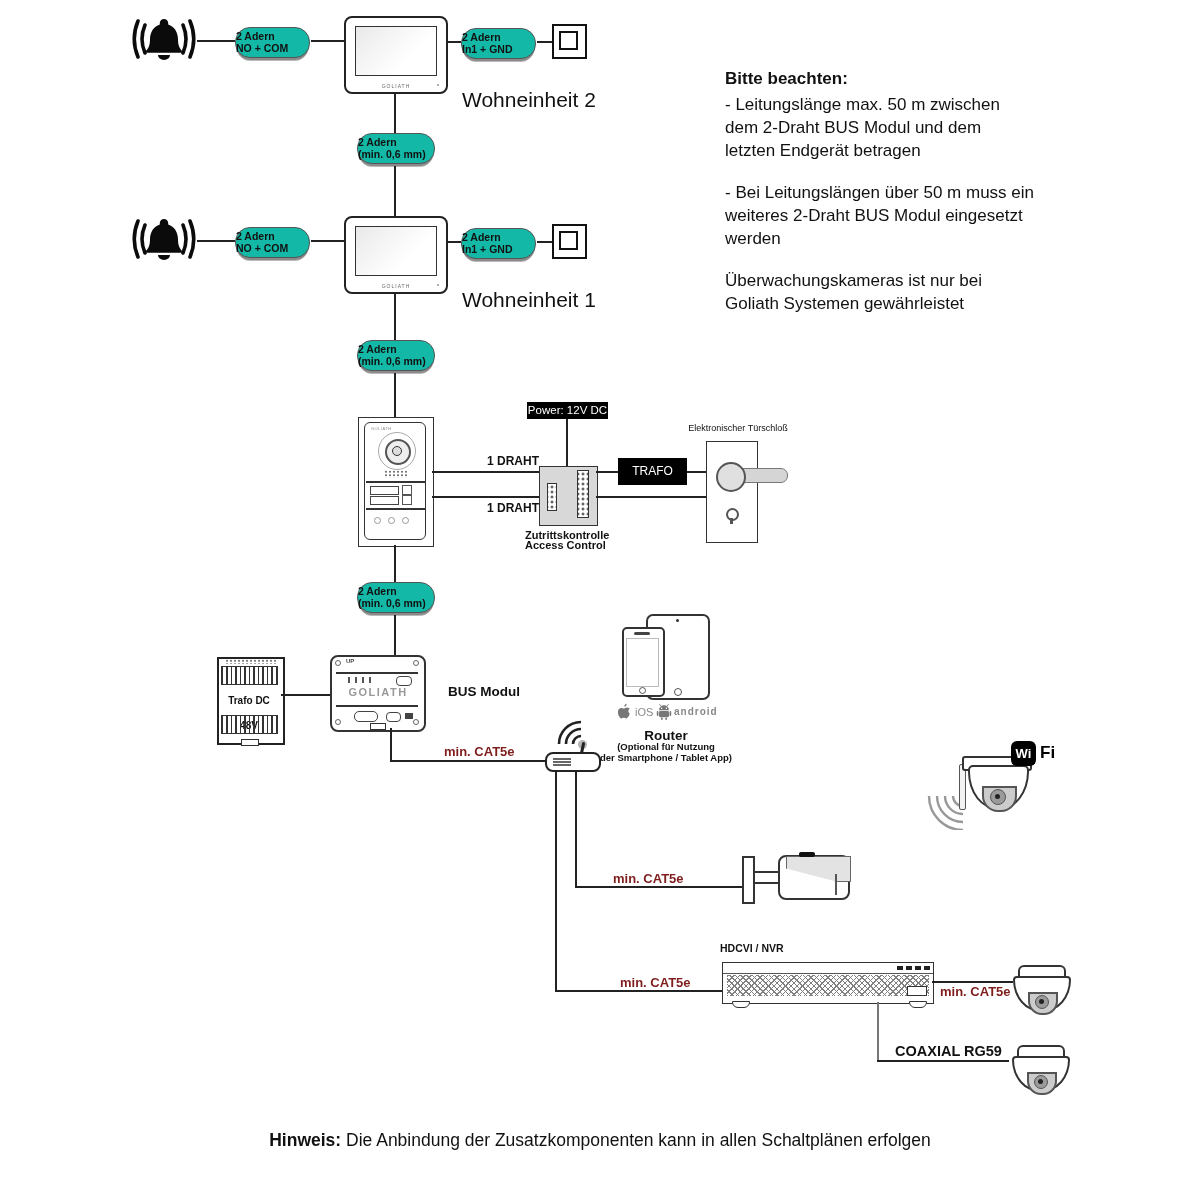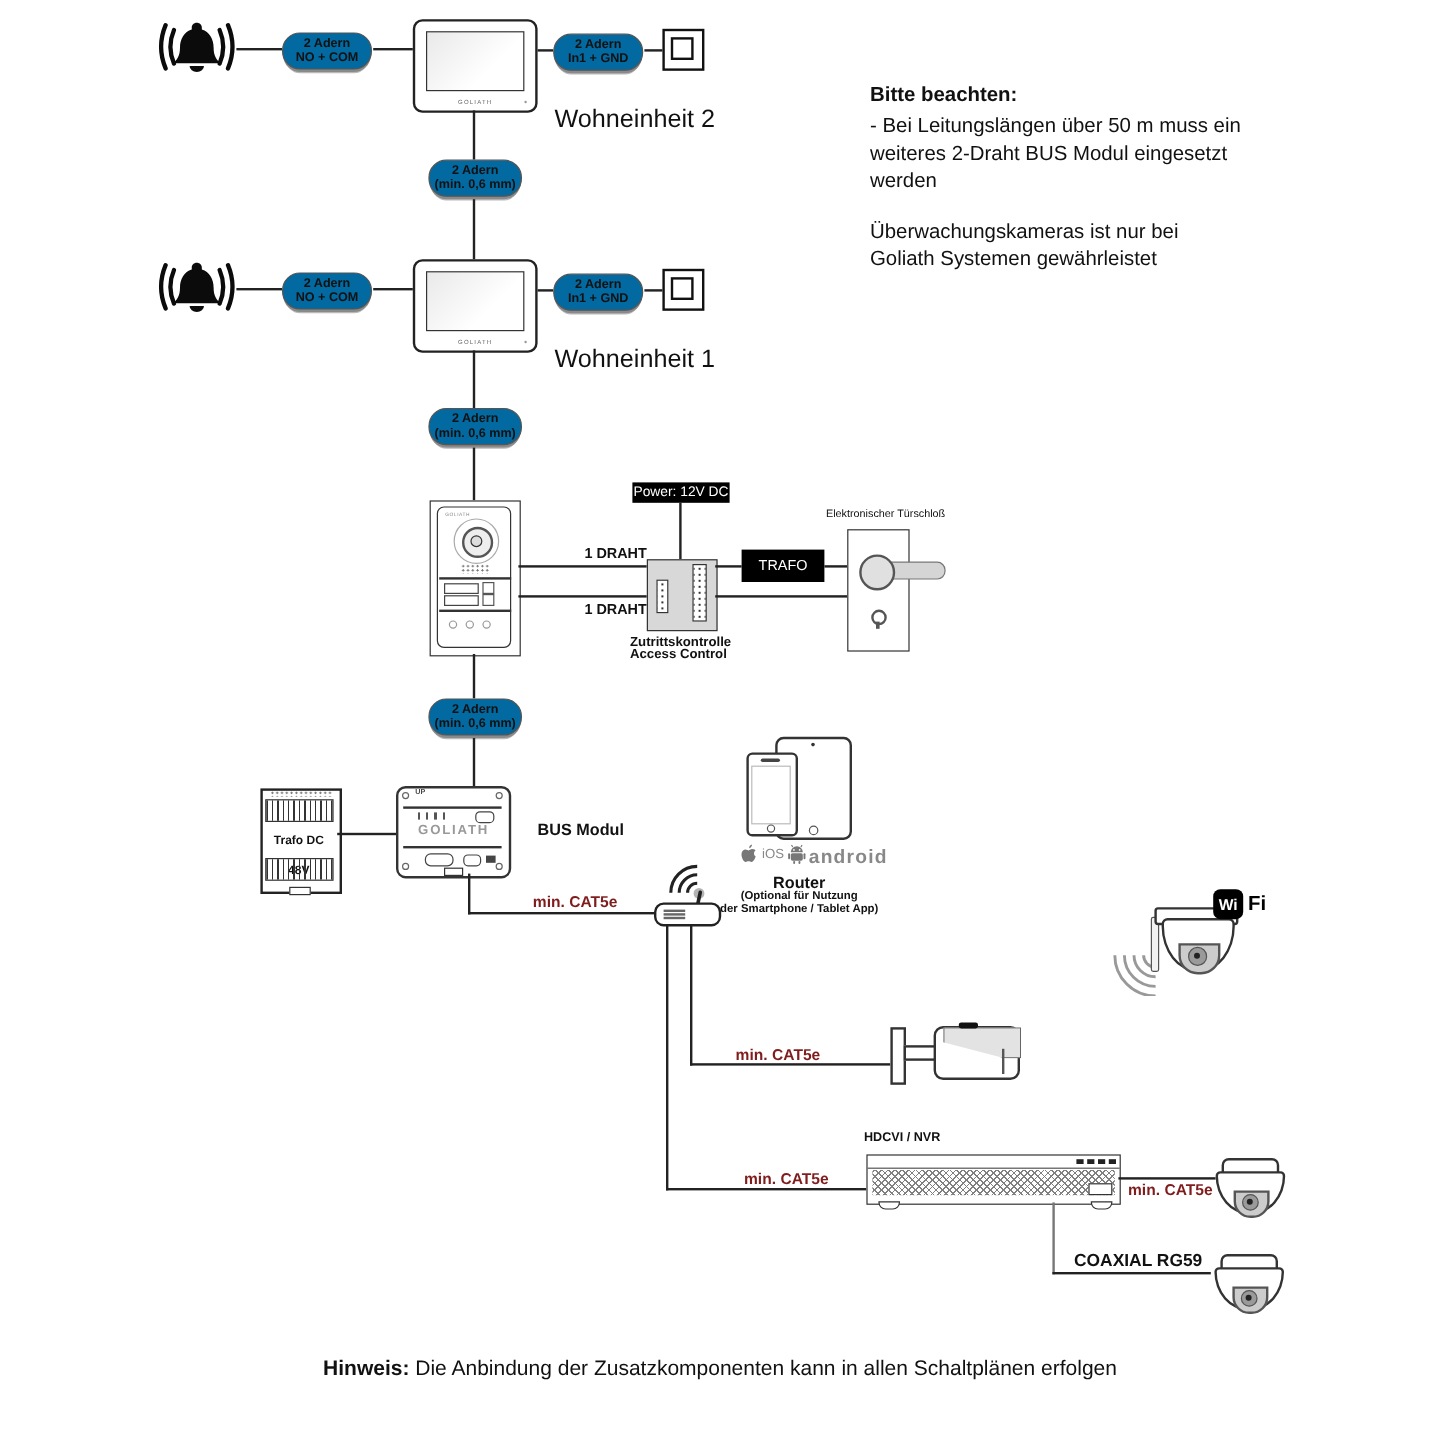"2 Adern" .pill { background: #0369a1 -> #14b8a6; text-align: center -> none }
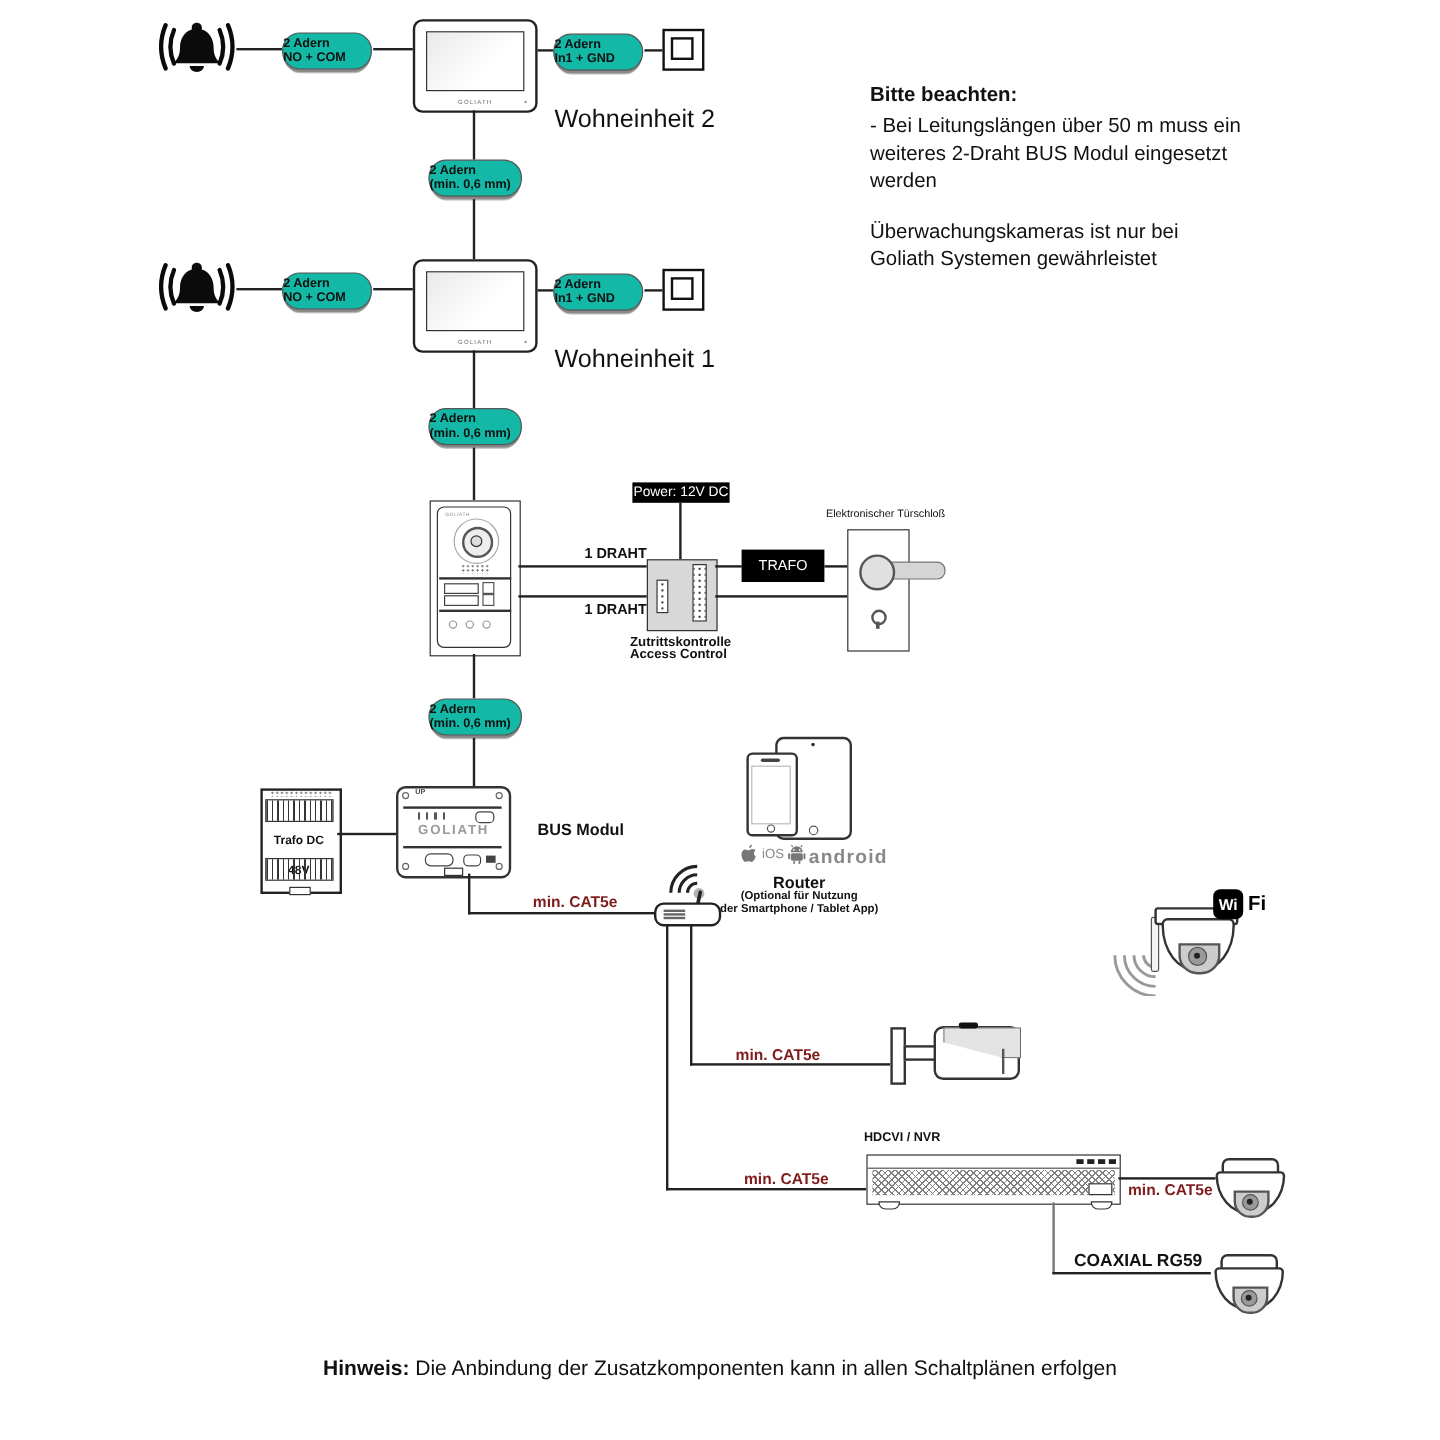"- Leitungslänge max. 50 m" div.np { html: none -> <div> <div>- Leitungslänge max. 50 m zwischen</div> <div>dem 2-Draht BUS Modul und dem</div> <div>letzten Endgerät betragen</div> </div> }
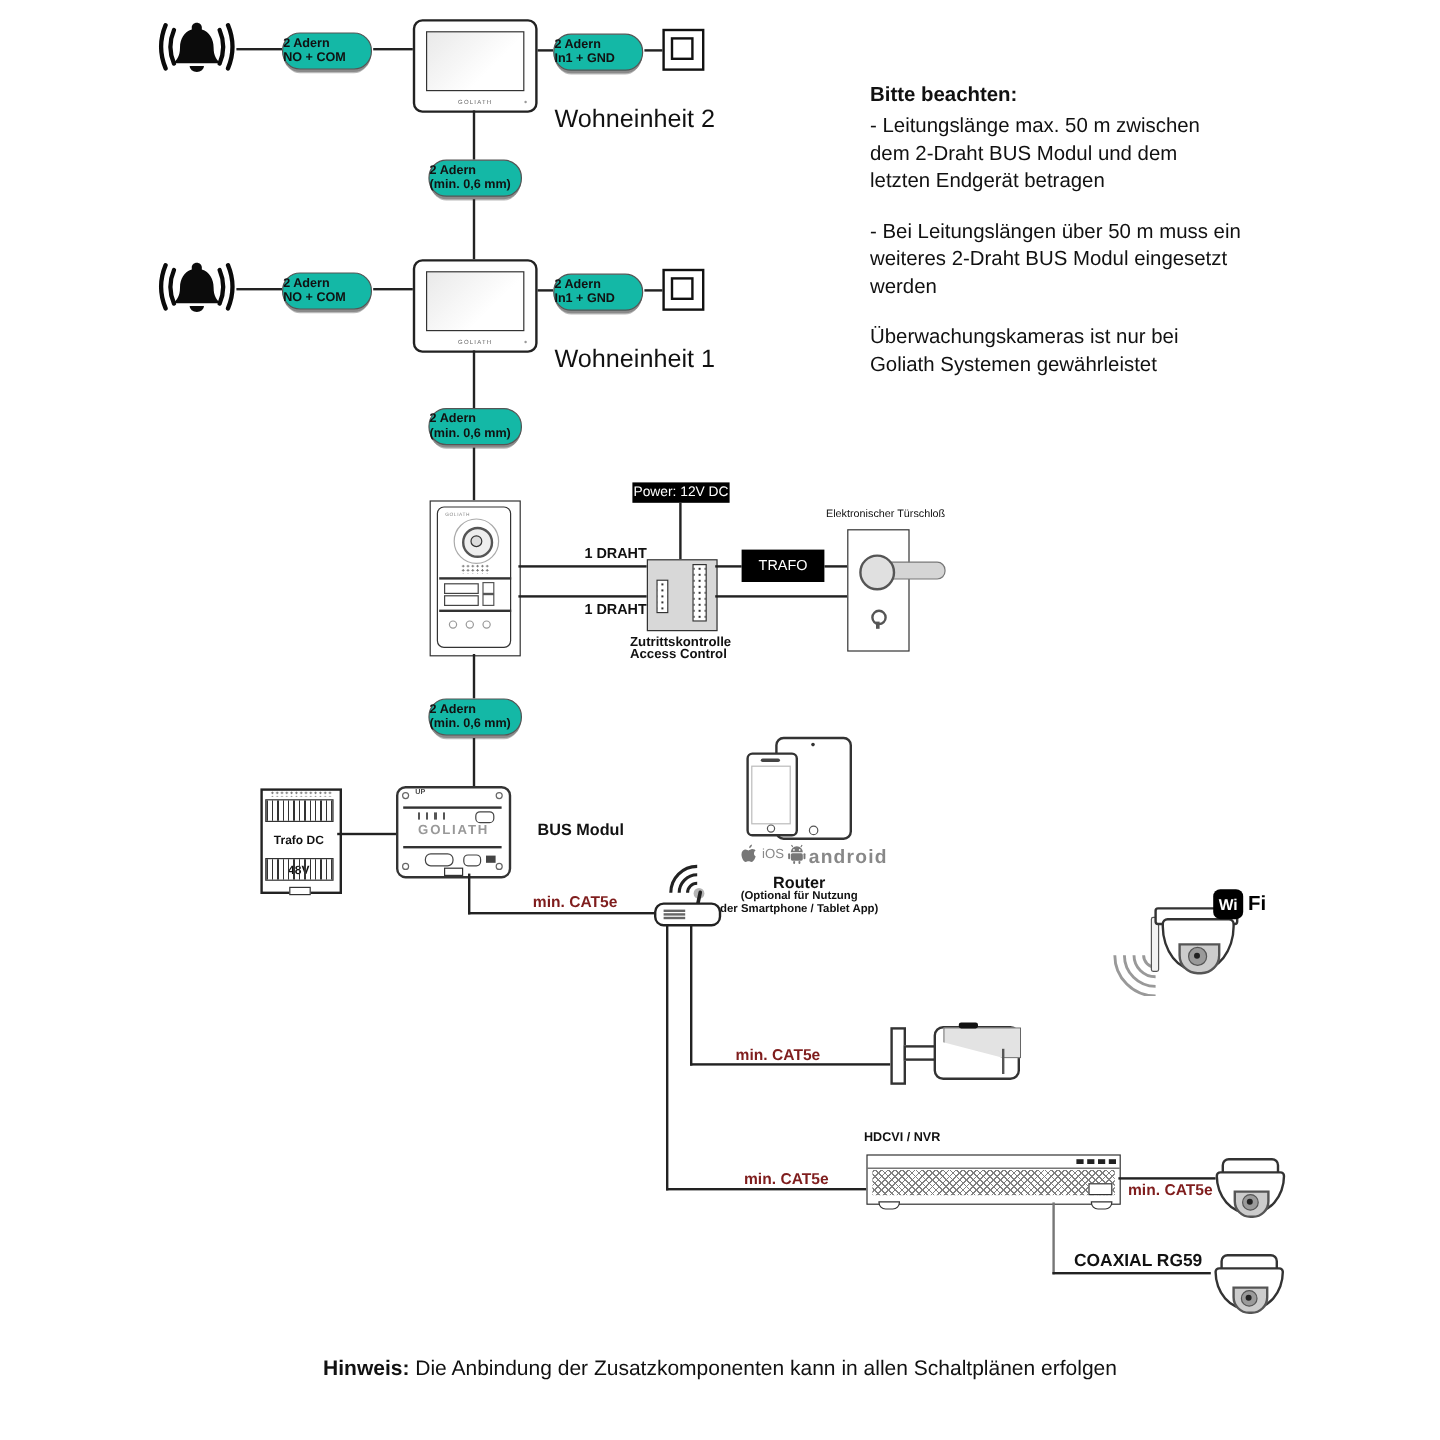"android" div.abs { font-size: 16px -> 10px }
